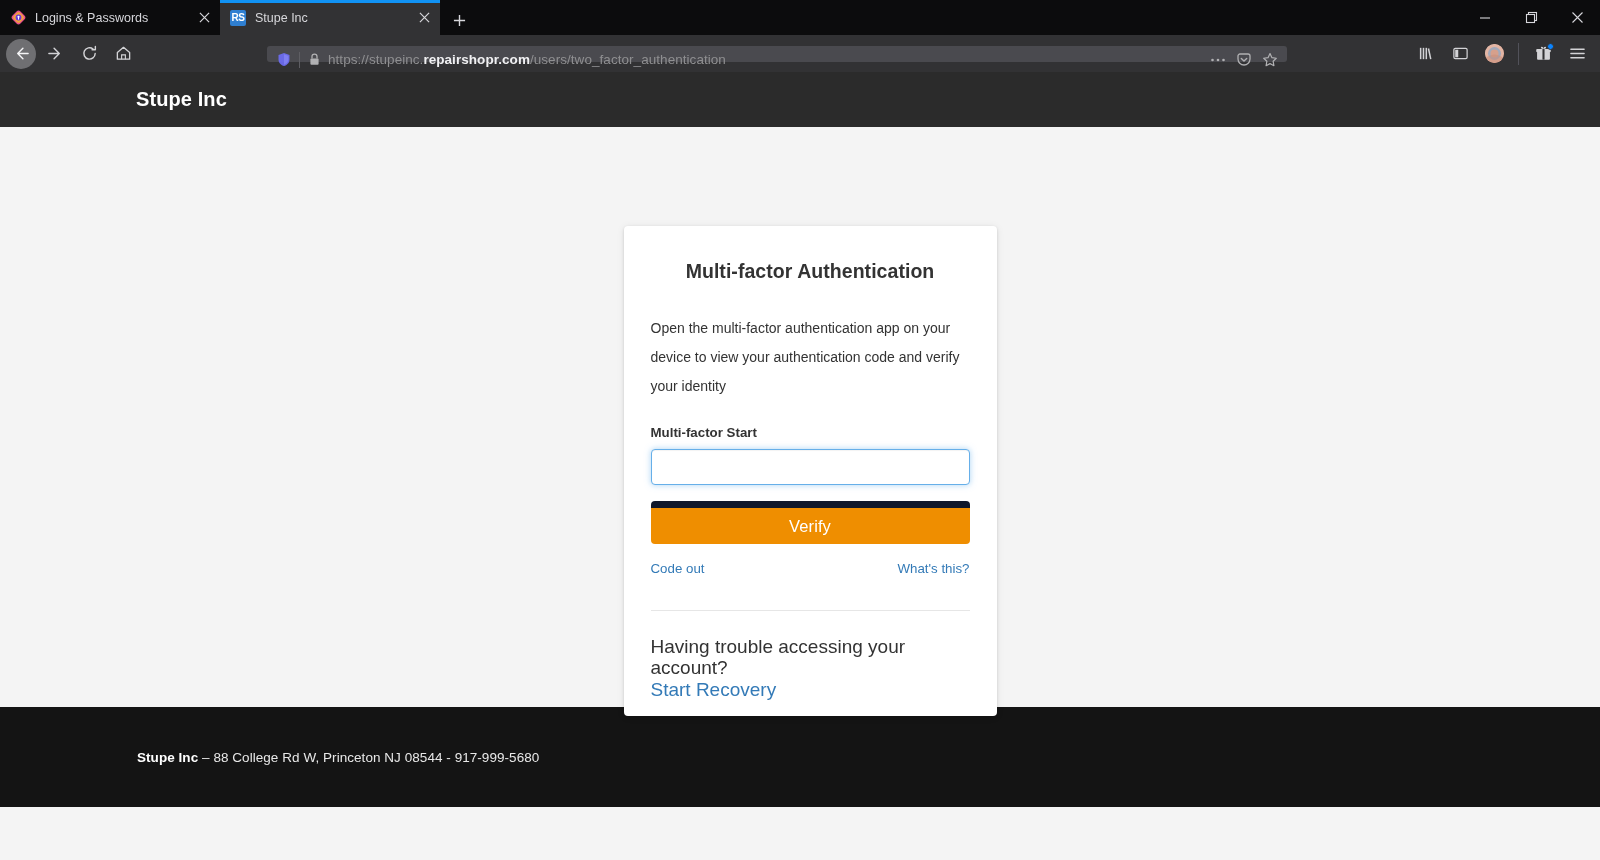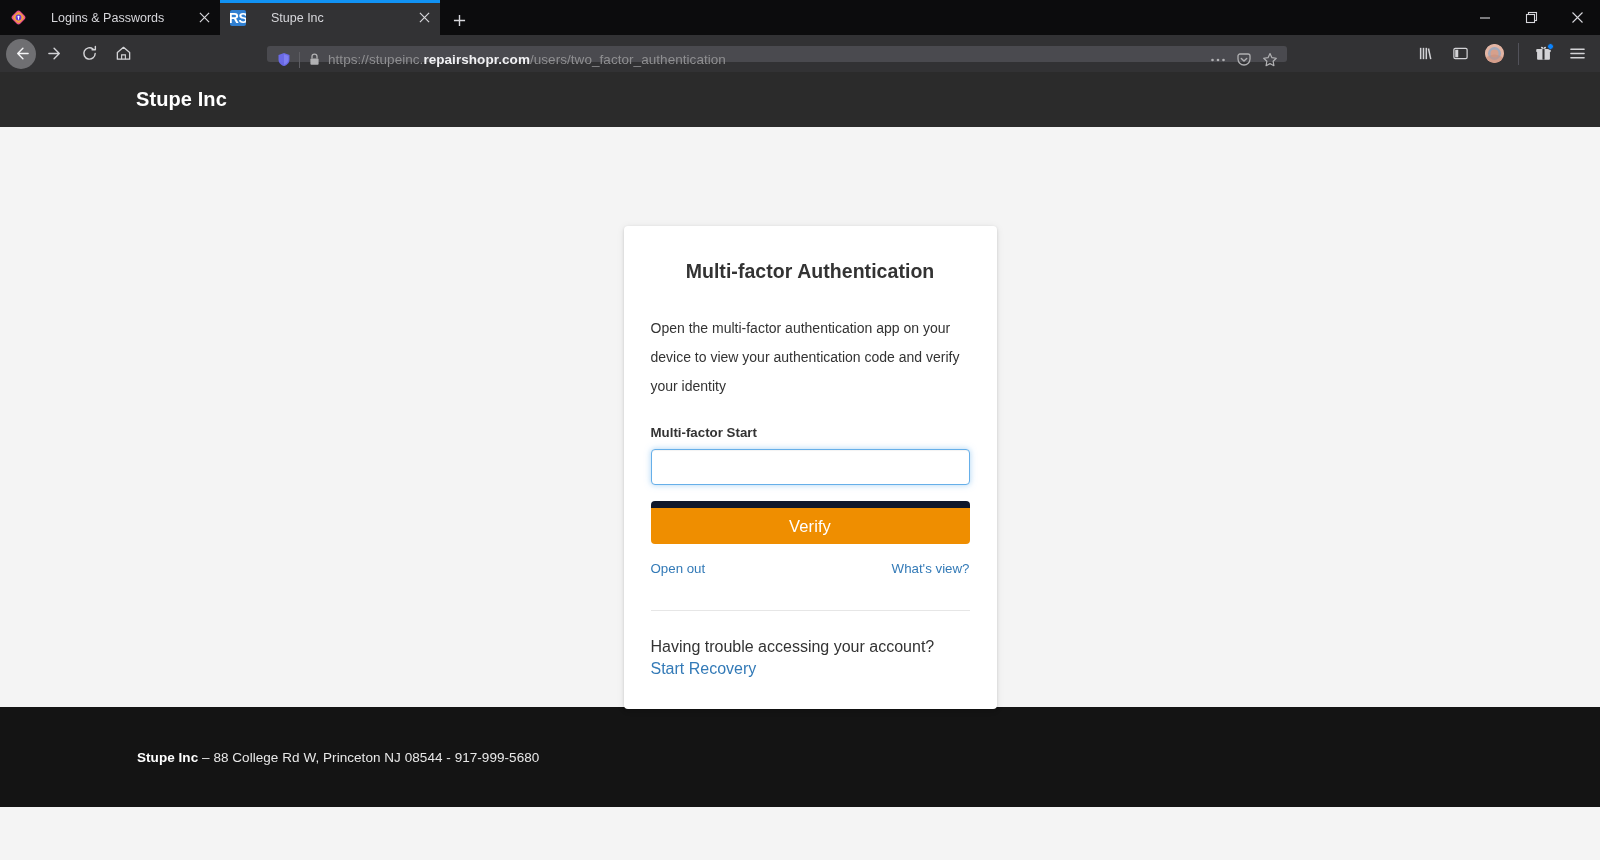"Logins & Passwords" .tab { gap: 16px -> none }
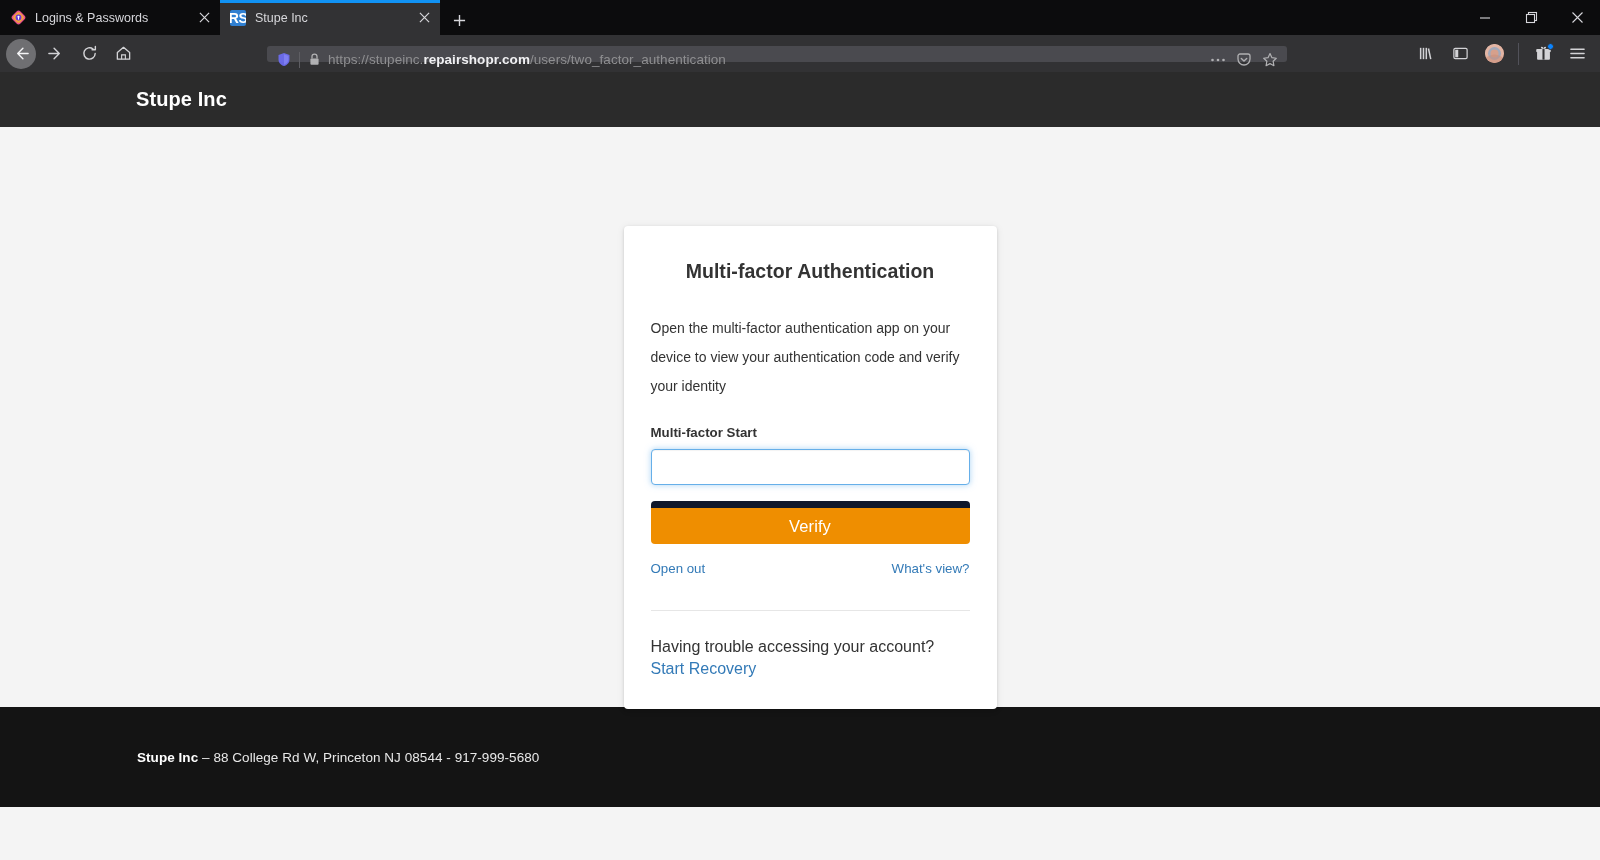"RS" .tab-fav { font-size: 14px -> 10px }
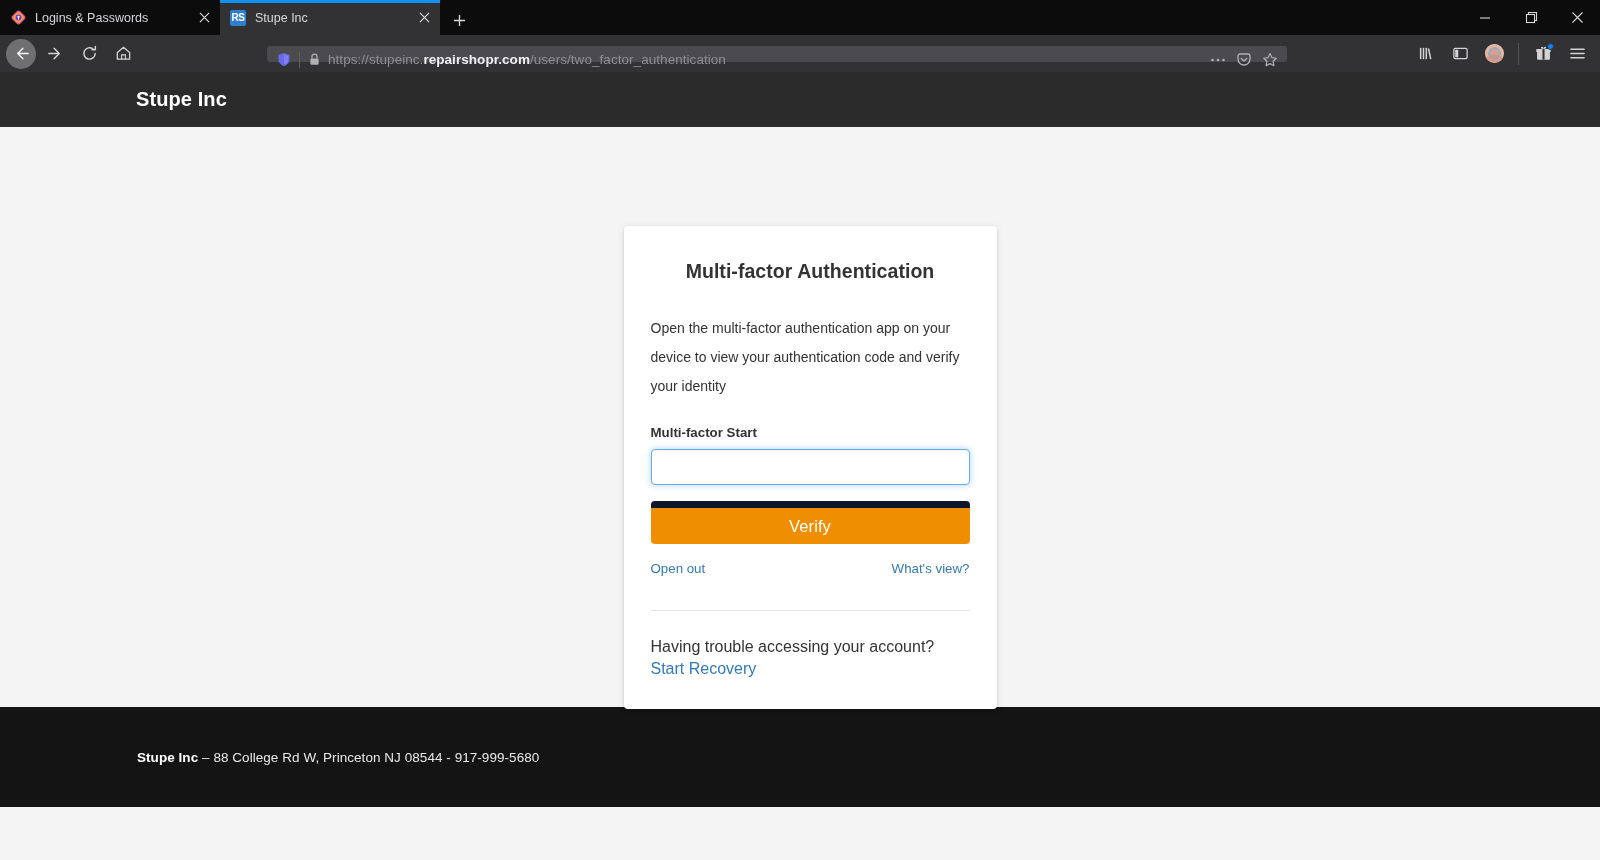"Multi-factor Authentication" .card { padding: 24px 27px 30px 27px -> 24px 27px 16px 27px }
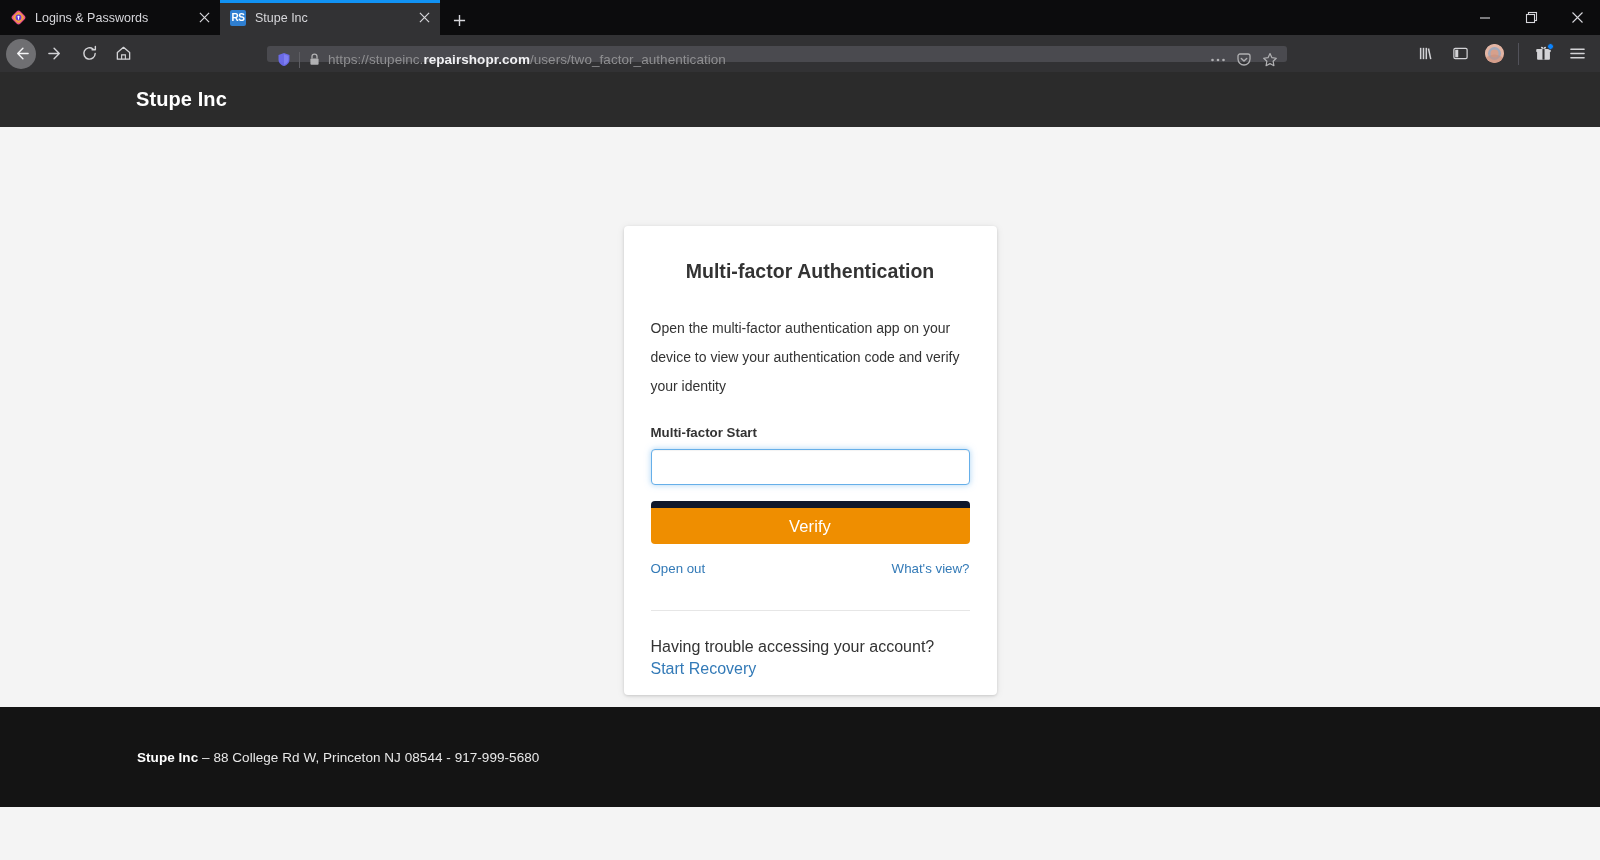"Open out" a.lnk { text: Open -> Code }
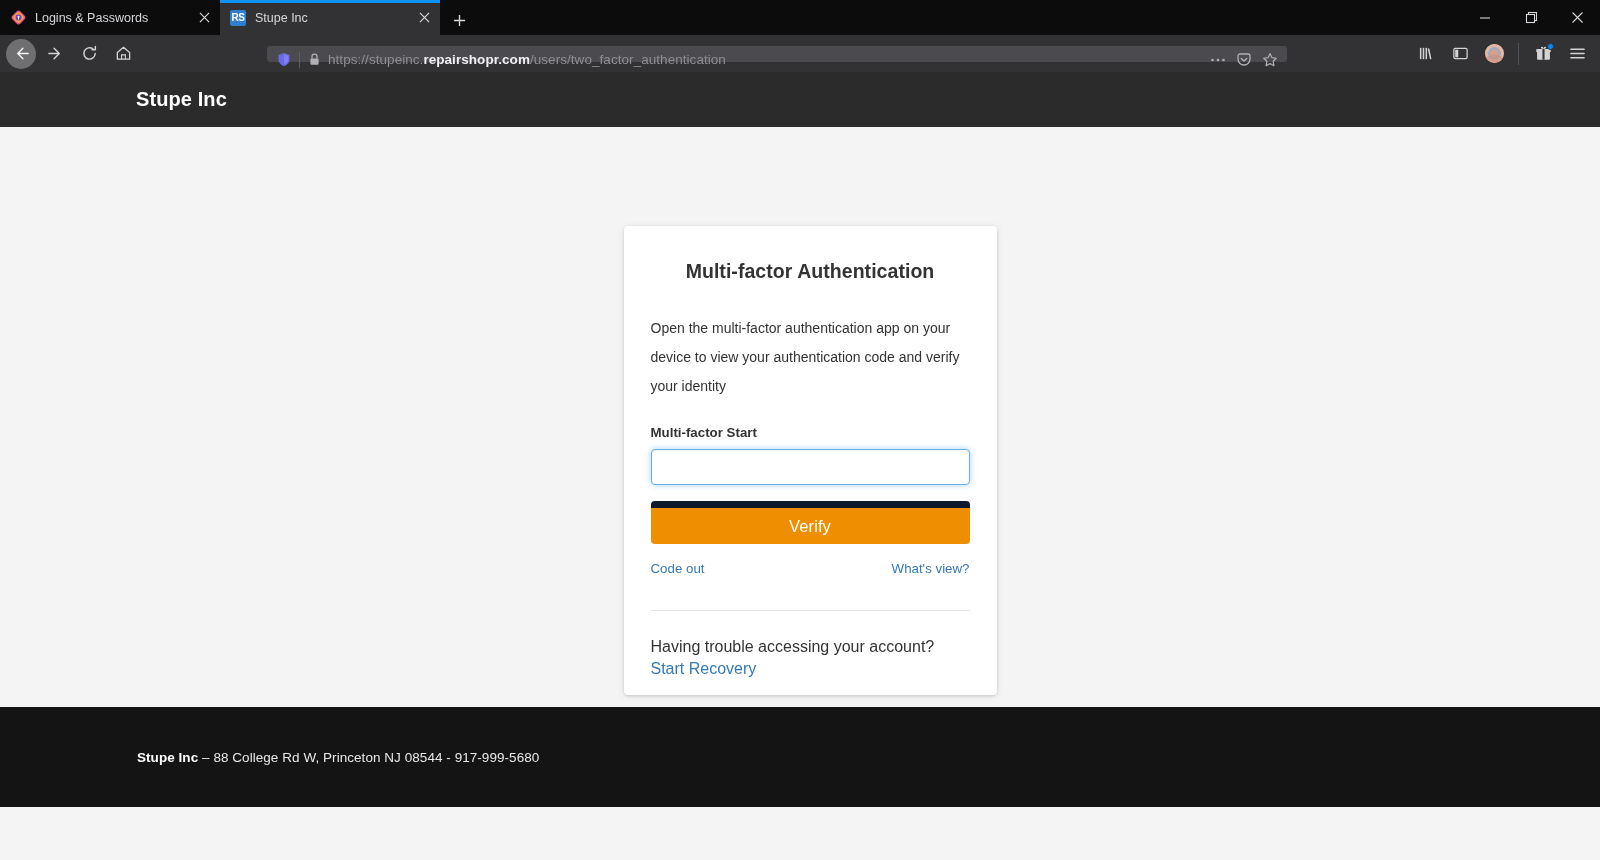"What's view?" a.lnk { text: view -> this }
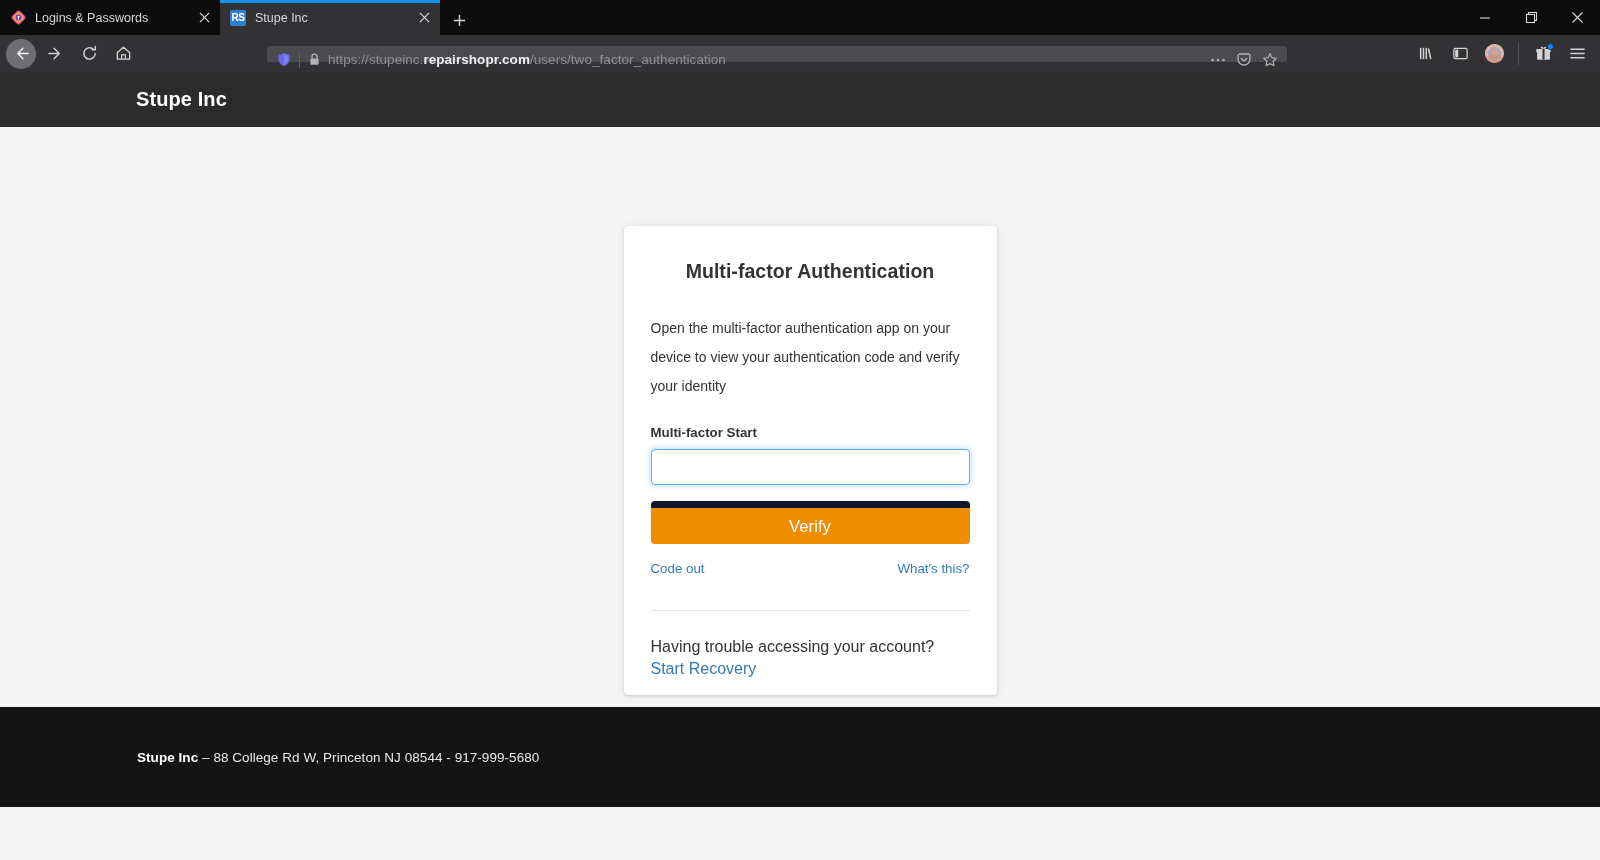"Having trouble accessing your account?" .trouble { font-size: 16px -> 19px }
